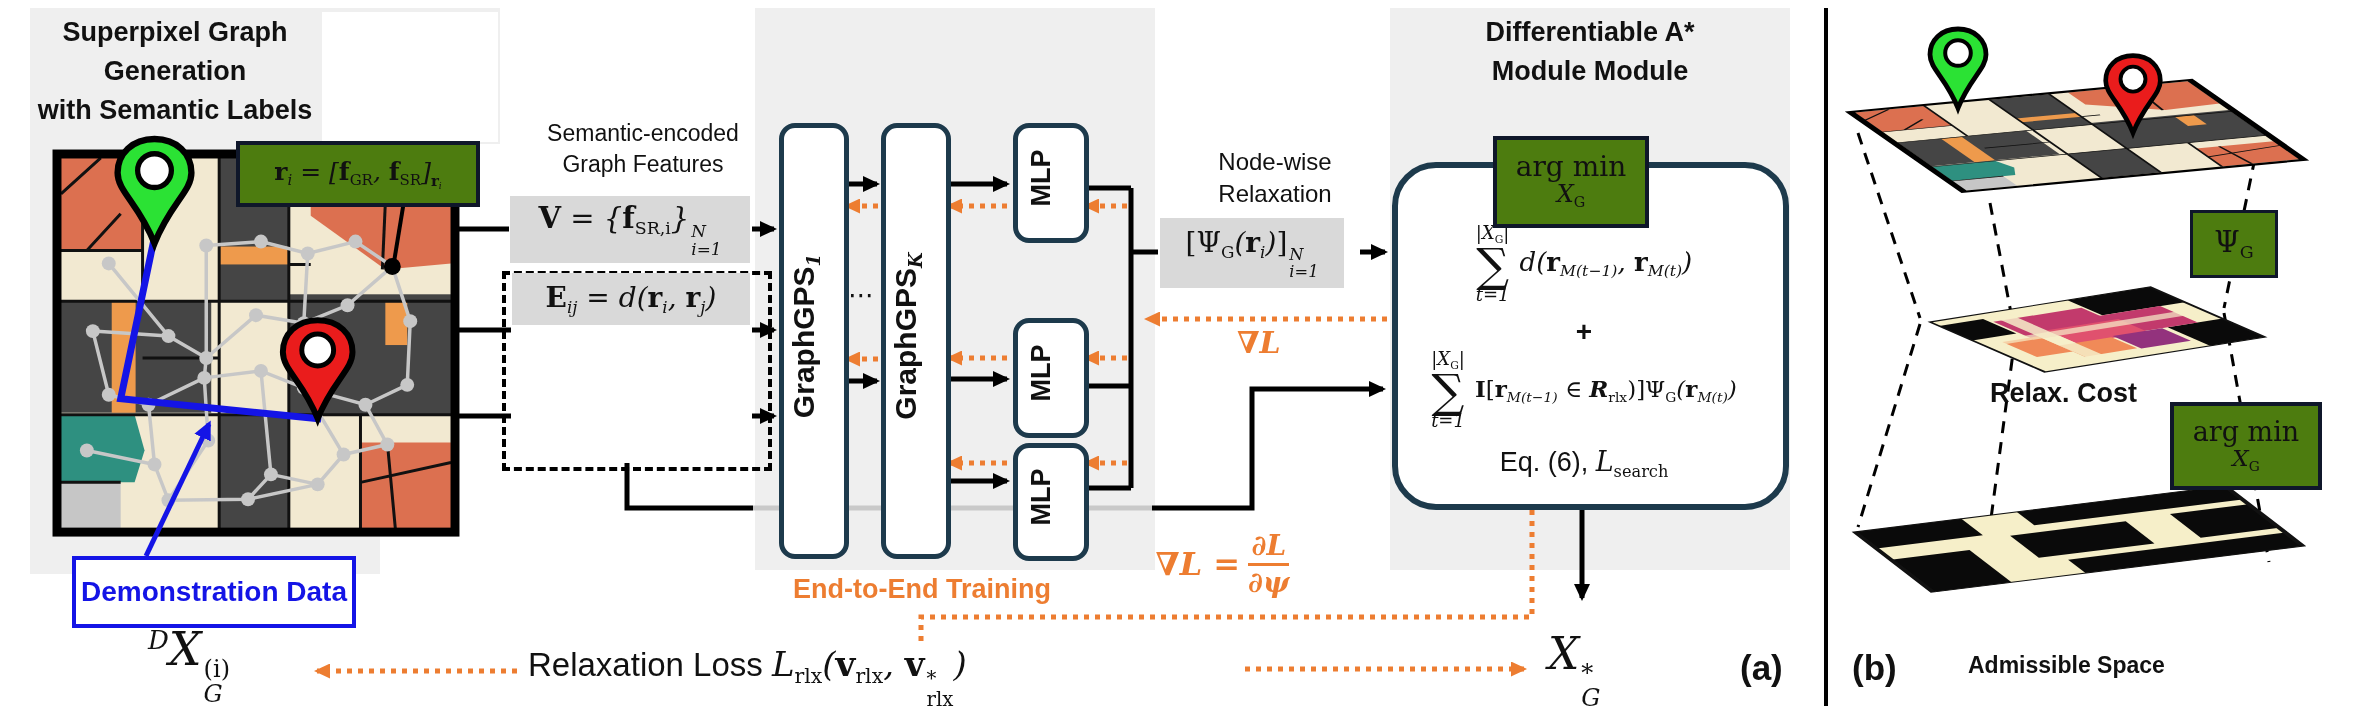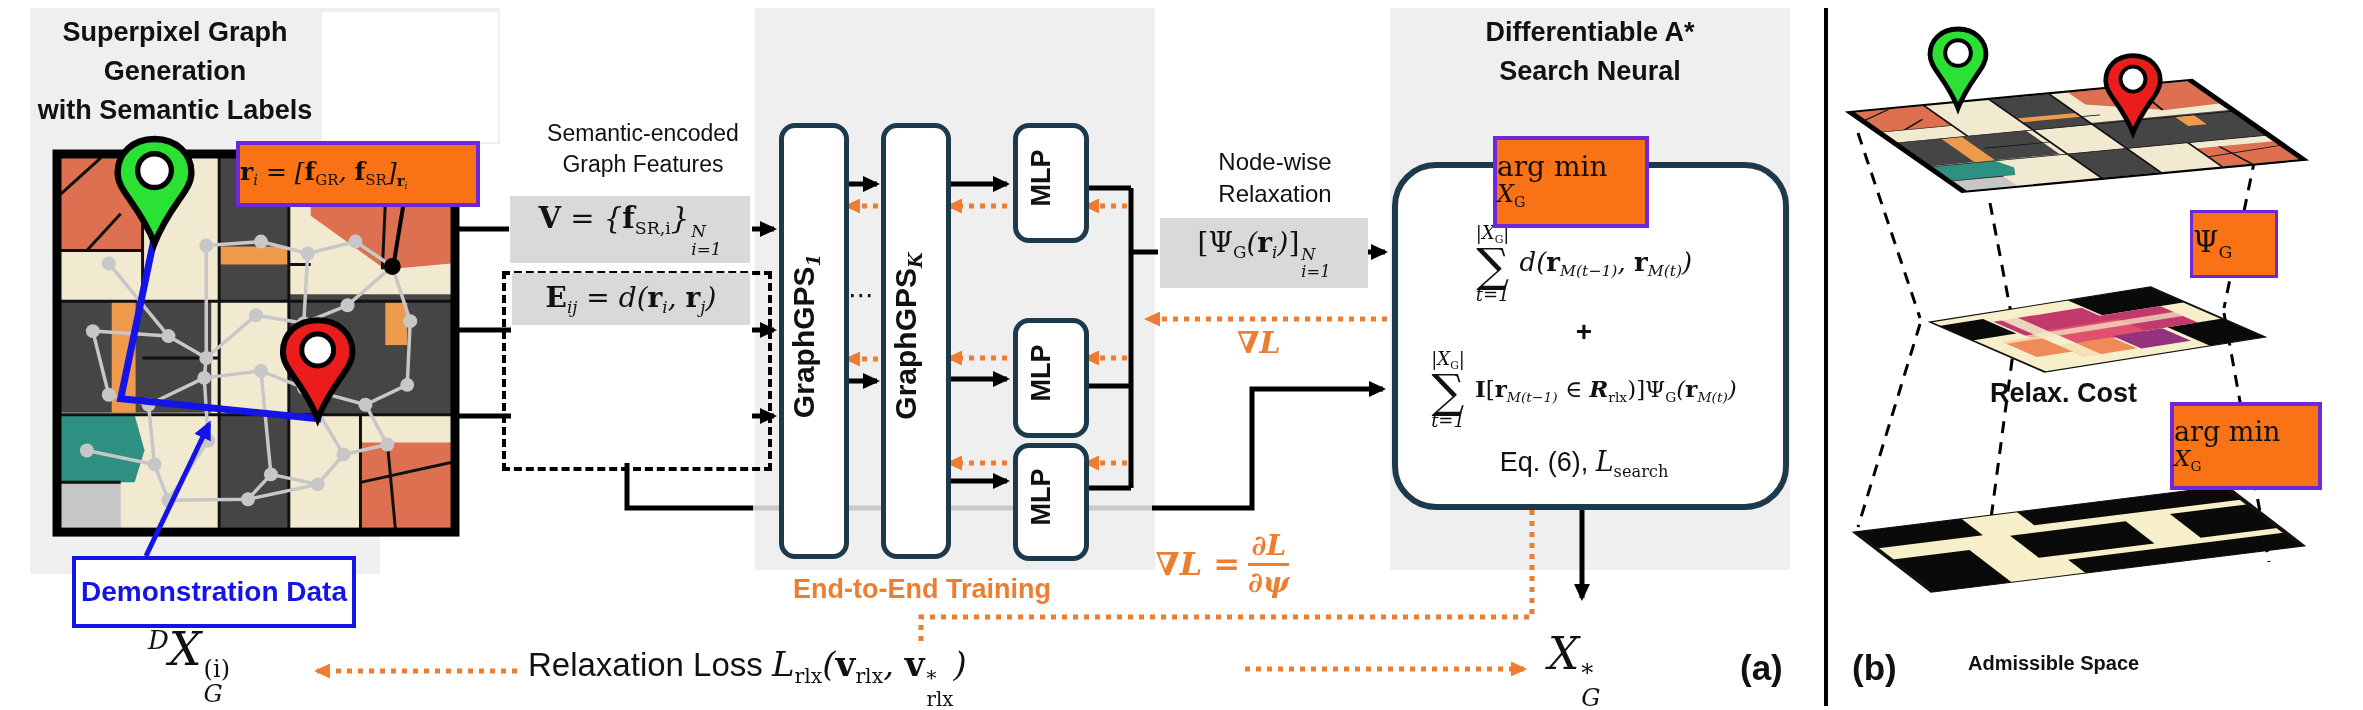"Search Neural" div { text: Search Neural -> Module Module }
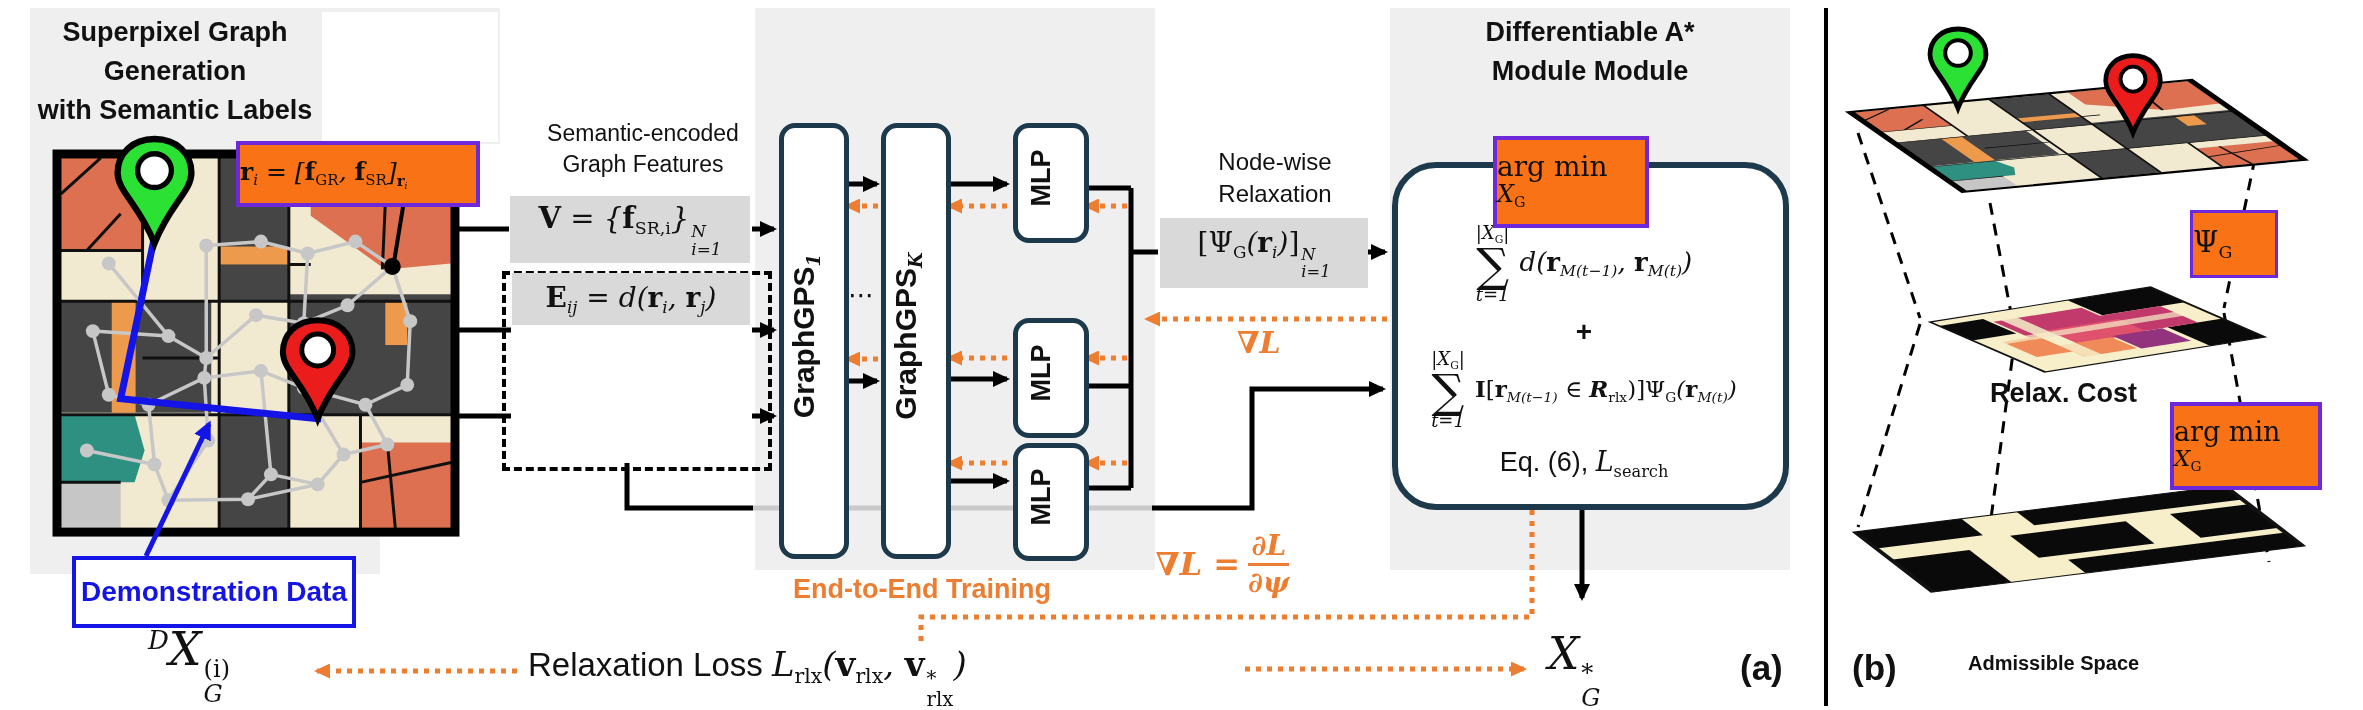"ri = [fGR, fSR]ri" .whitebox { align-items: none -> center; background: #f97316 -> #4d7c0f; border: 4px solid #6d28d9 -> 4px solid #0f172a }
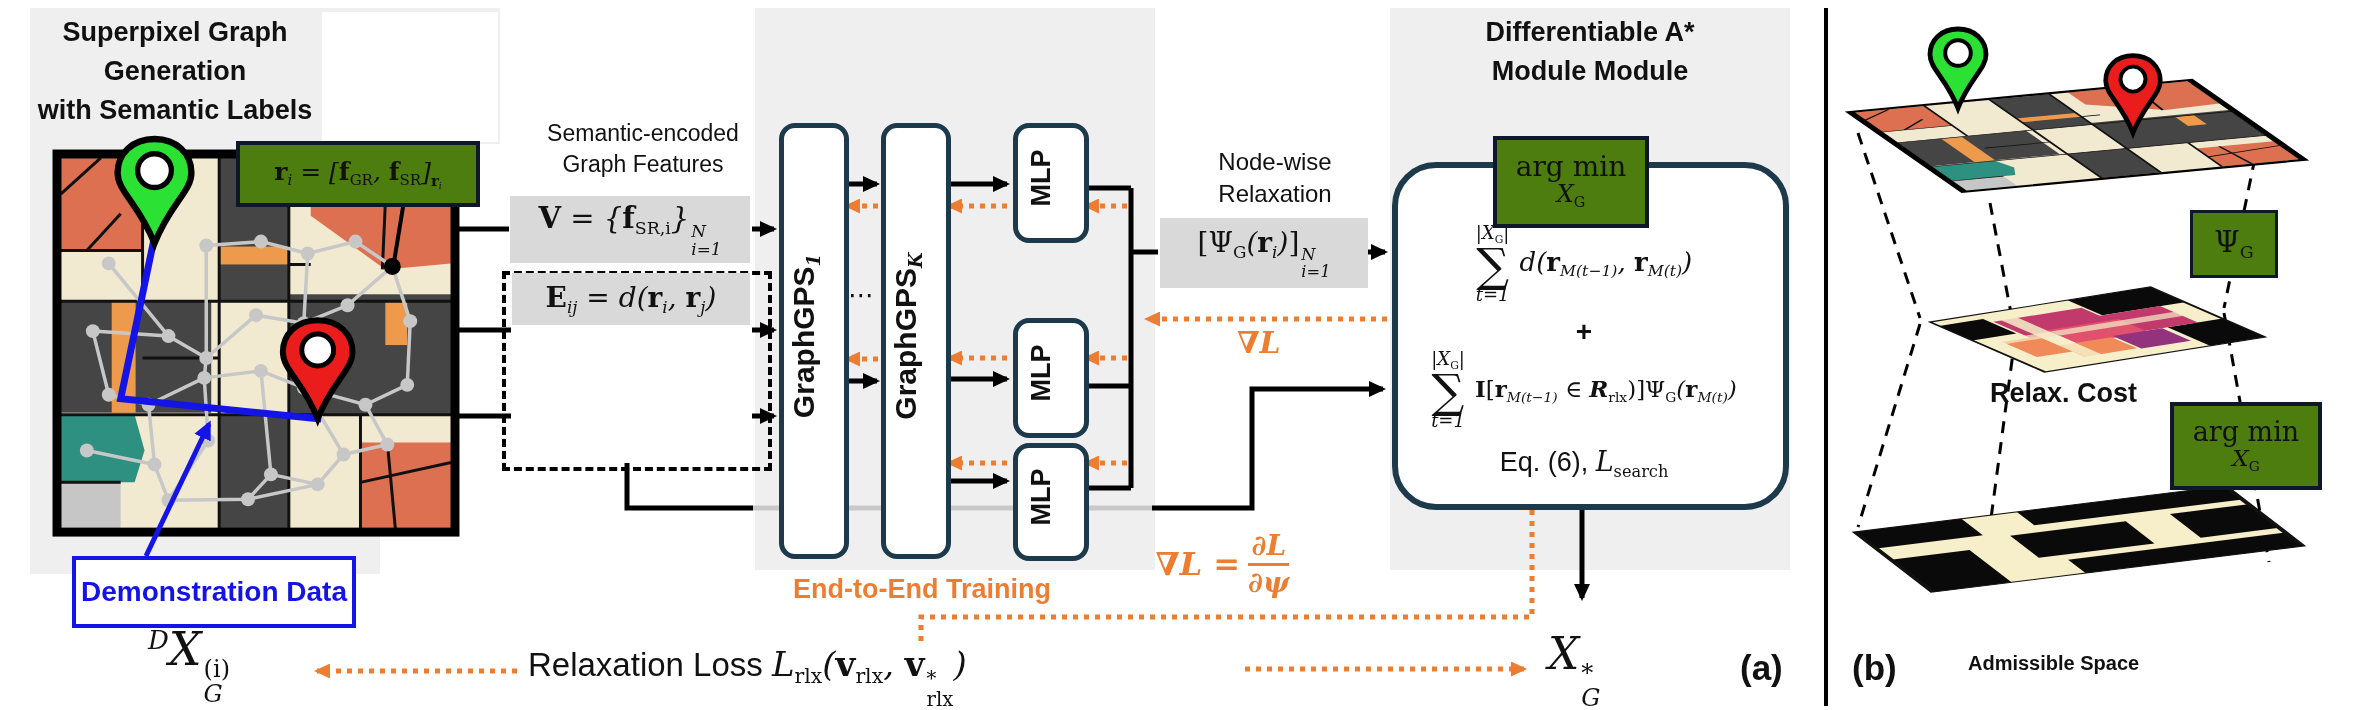"[ΨG(ri)]" div.abs { width: 208px -> 184px }
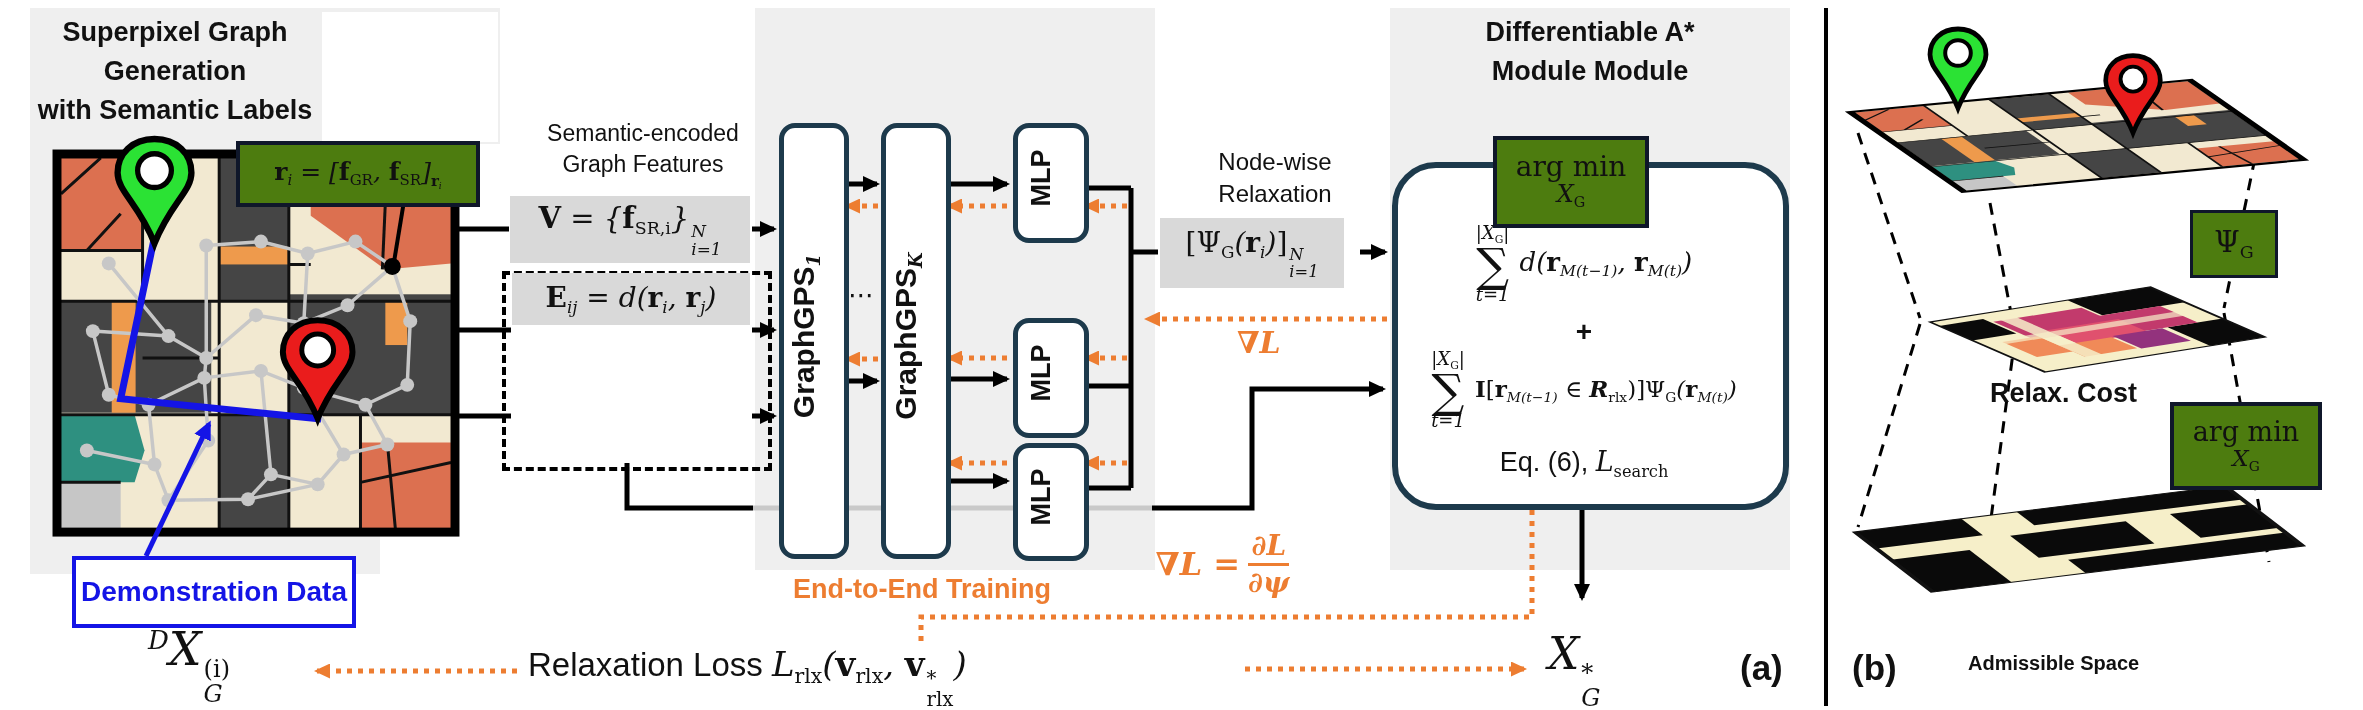"Admissible Space" div.abs { font-size: 20px -> 23px }
